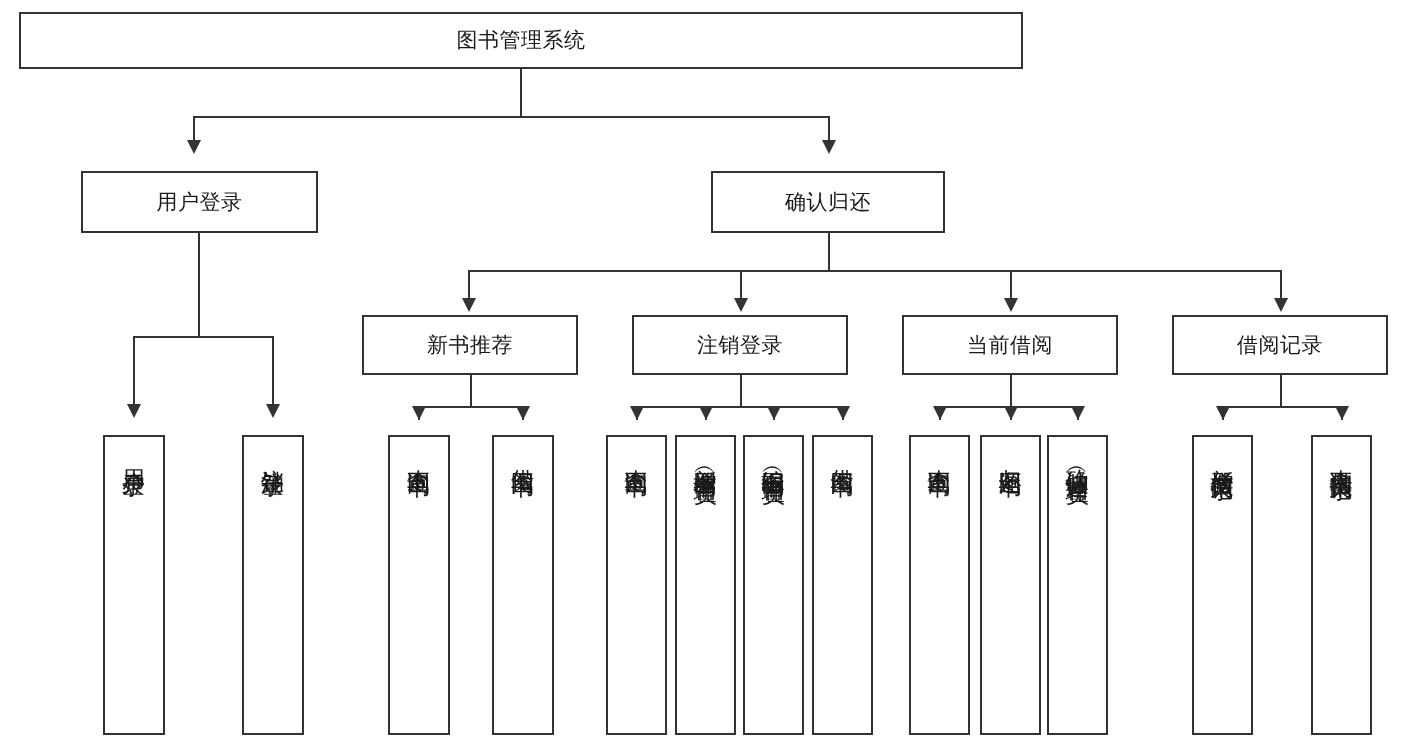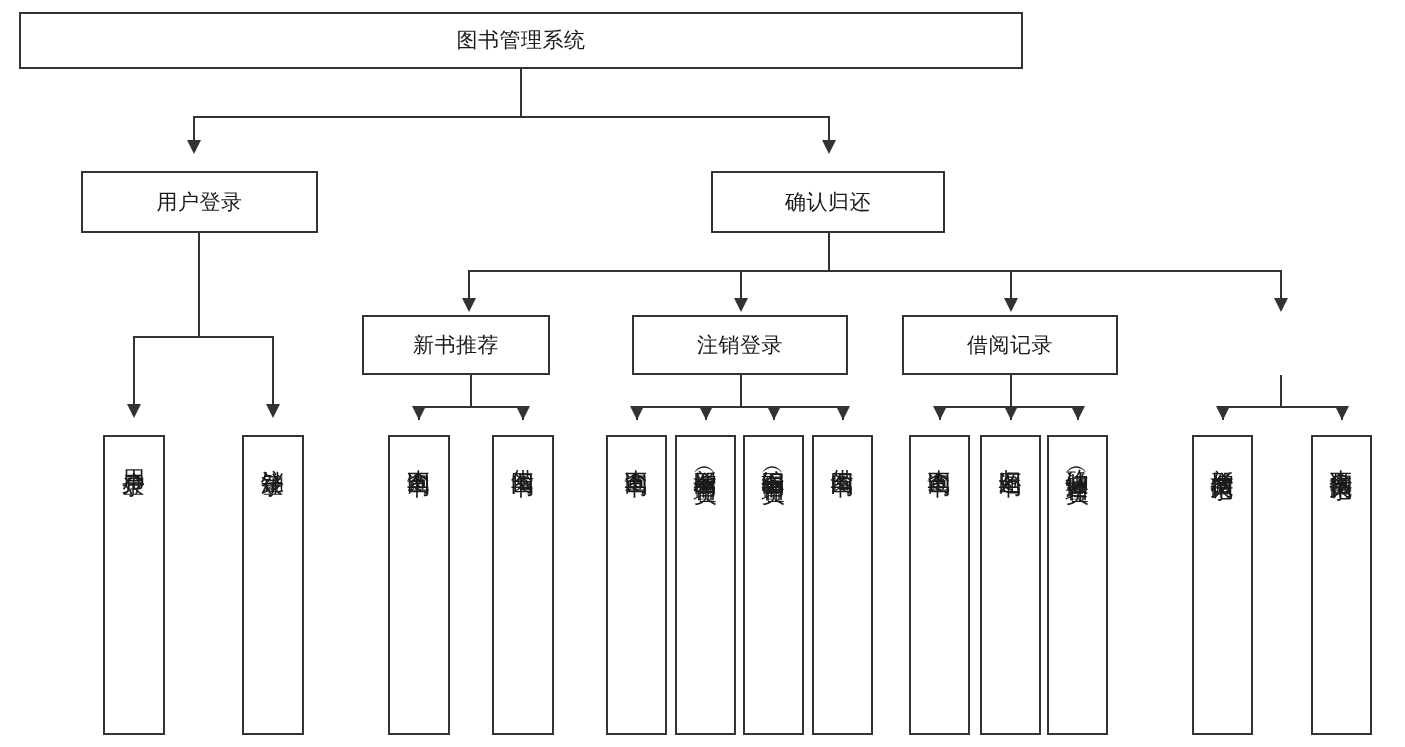"新书推荐" div.node { width: 188px -> 216px }
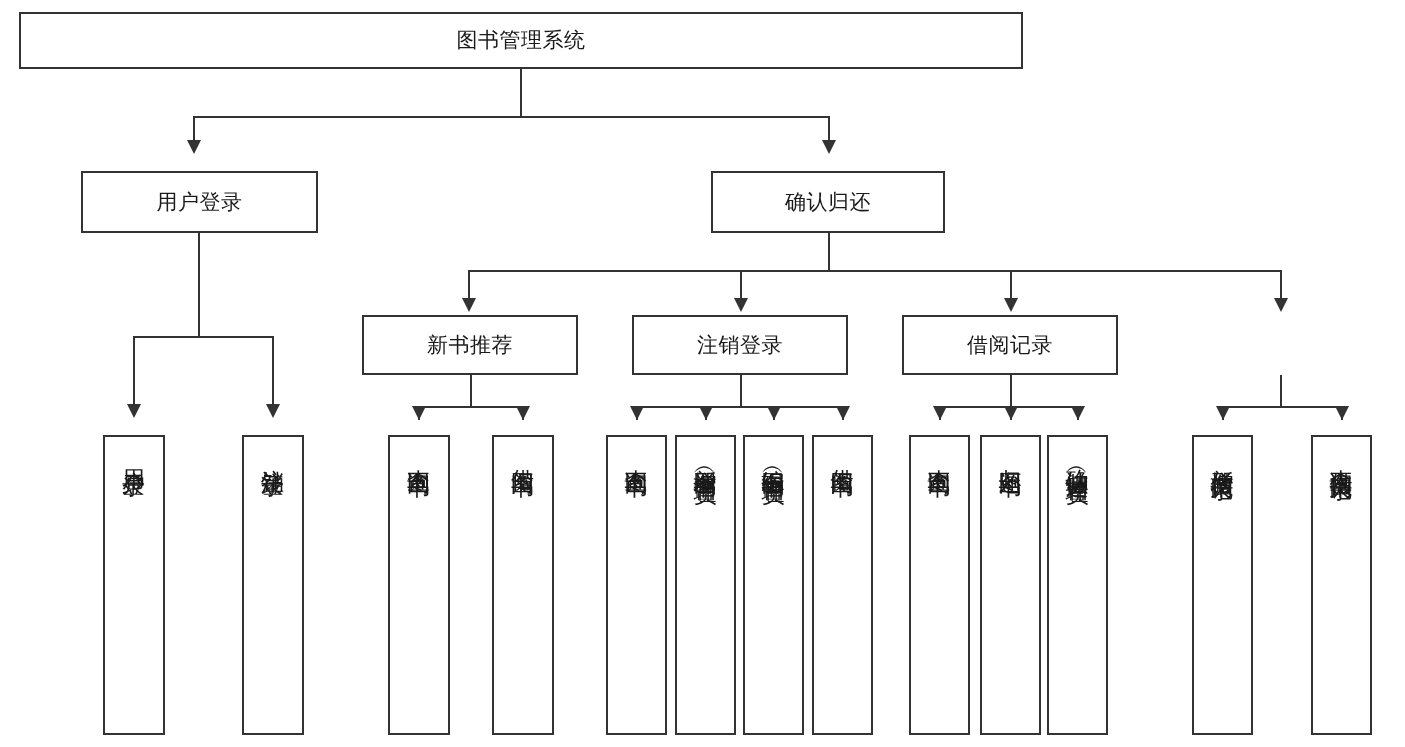"借阅记录" span.label { text: 借阅记录 -> 当前借阅 }
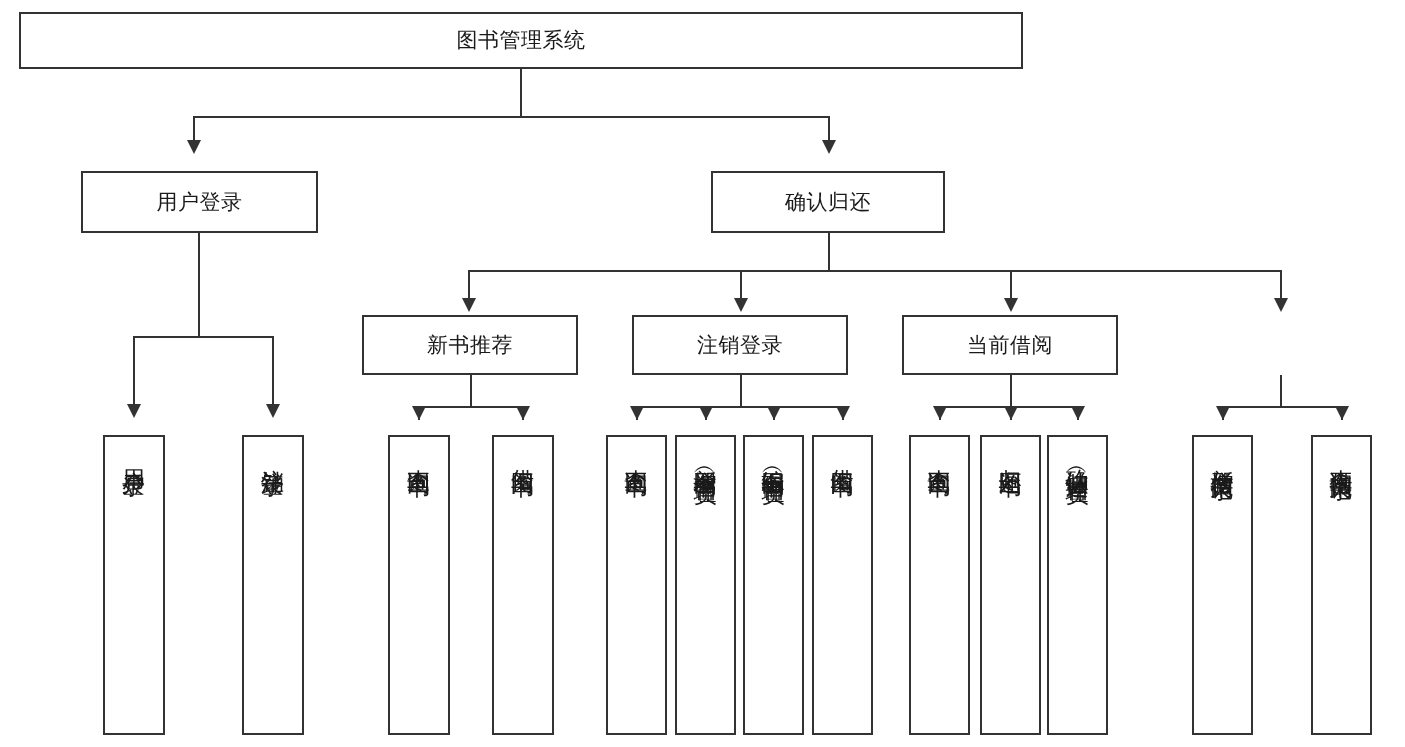"借阅记录" div.node { html: none -> <div> <span>借阅记录</span> </div> }
